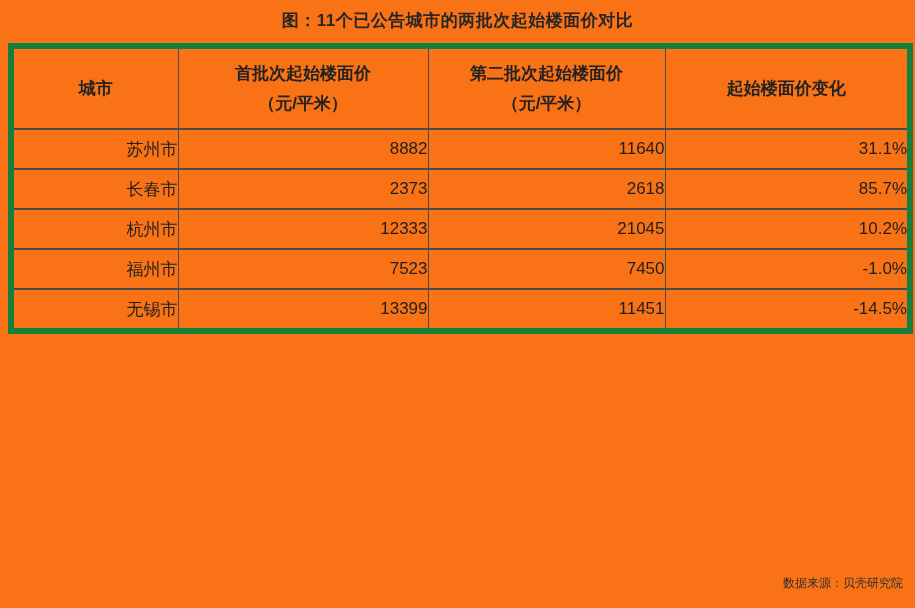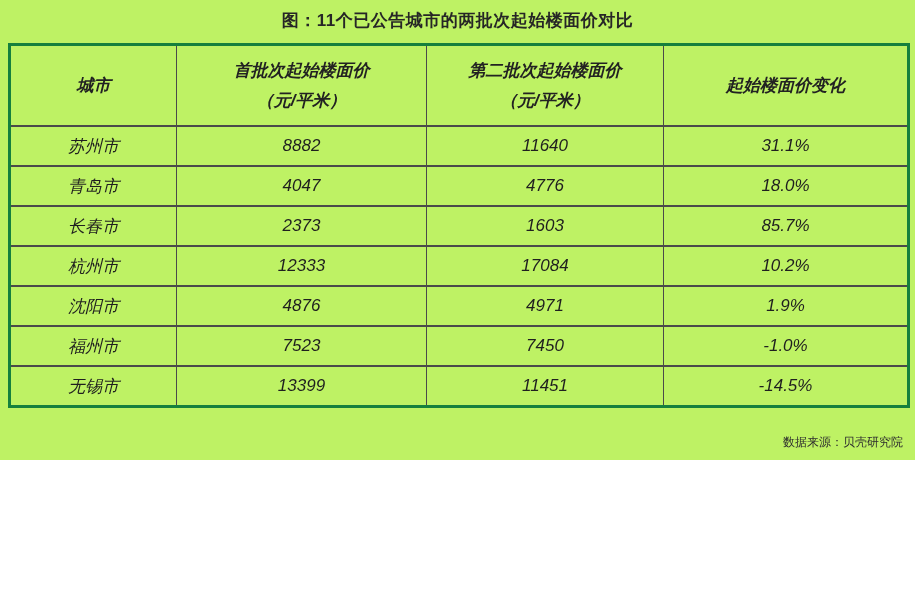"图：11个已公告城市的两批次起始楼面价对比" .page { background: #bef264 -> #f97316; height: 460px -> 608px }
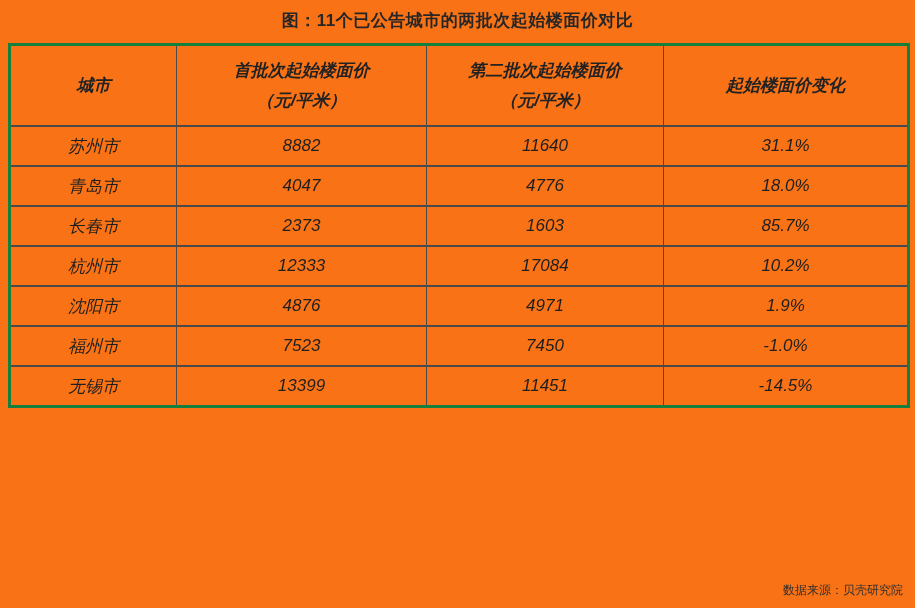"城市" table.price-table { border: 3px solid #15803d -> 6px solid #15803d; font-style: italic -> none }
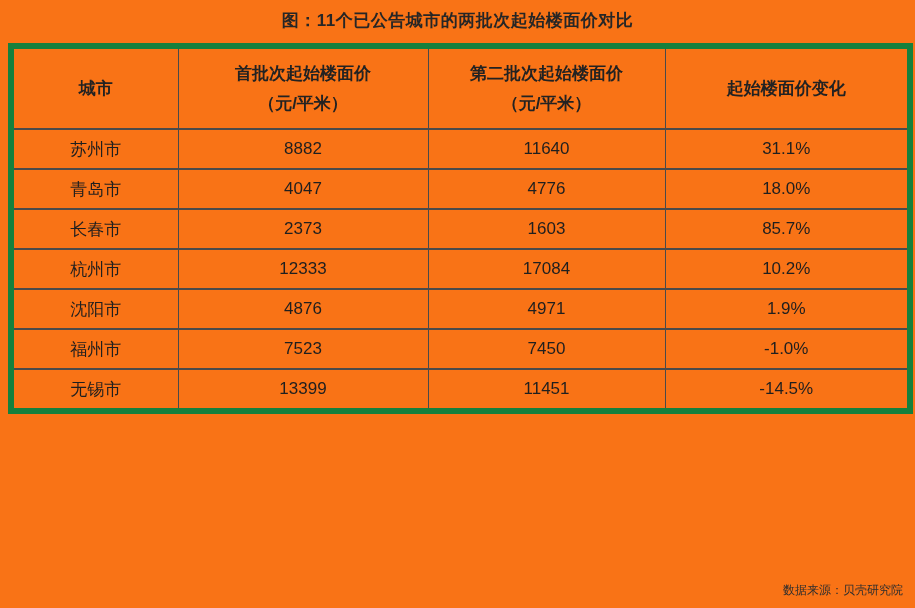"苏州市" table.price-table td { text-align: none -> right }
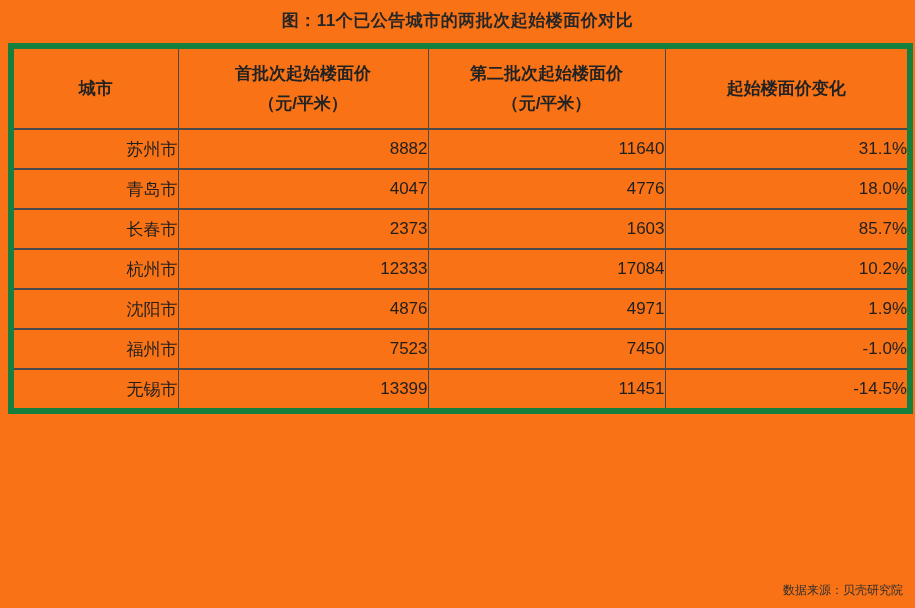"青岛市" tr { html: <tr> <td>青岛市</td> <td>4047</td> <td>4776</td> <td>18.0%</td> </tr> -> none }
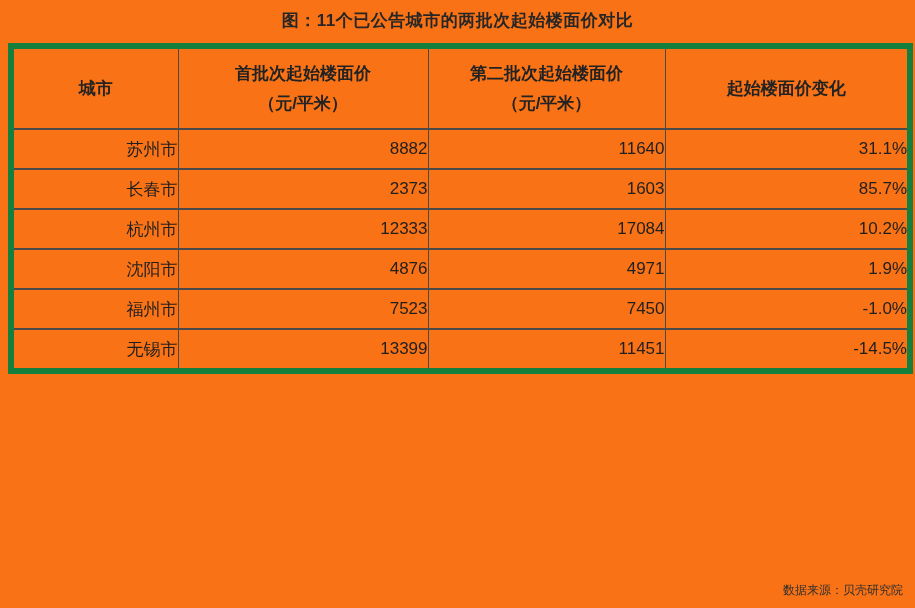"1603" td { text: 1603 -> 2618 }
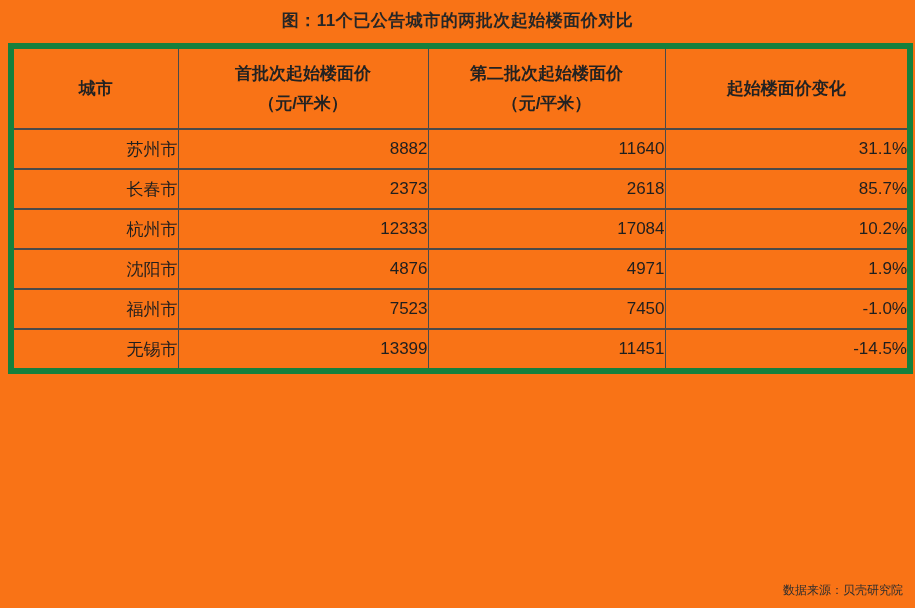"17084" td { text: 17084 -> 21045 }
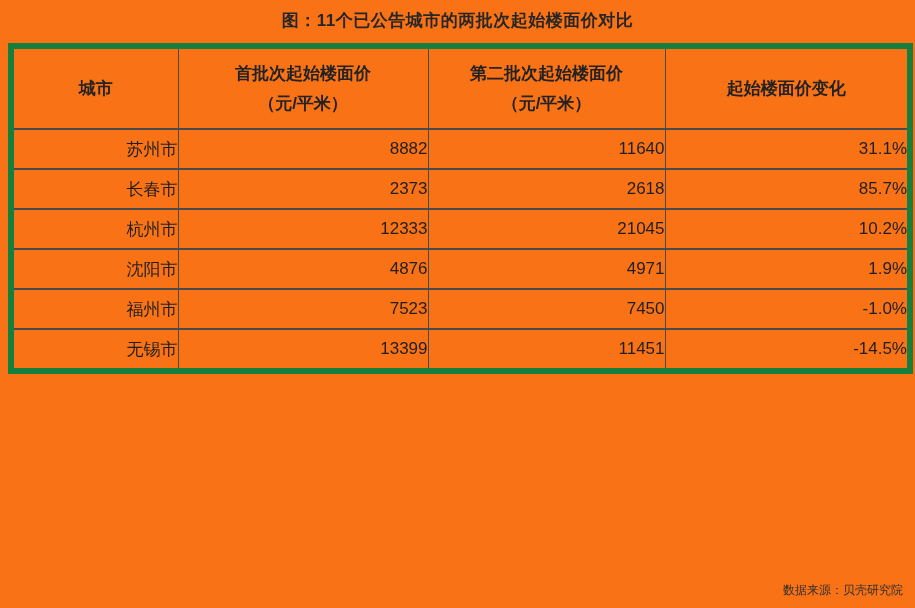"沈阳市" tr { html: <tr> <td>沈阳市</td> <td>4876</td> <td>4971</td> <td>1.9%</td> </tr> -> none }
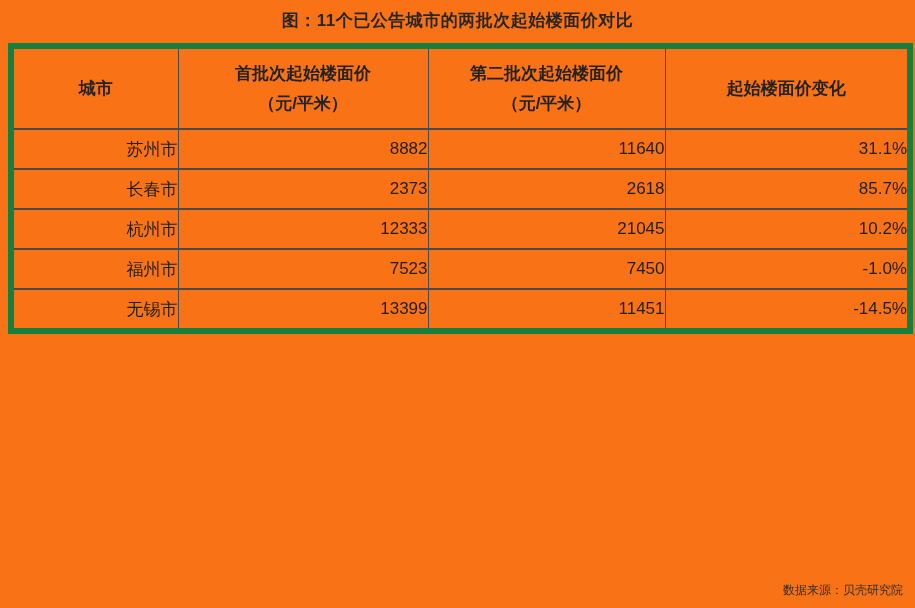"数据来源：贝壳研究院" .source-note { bottom: 9px -> 16px }
